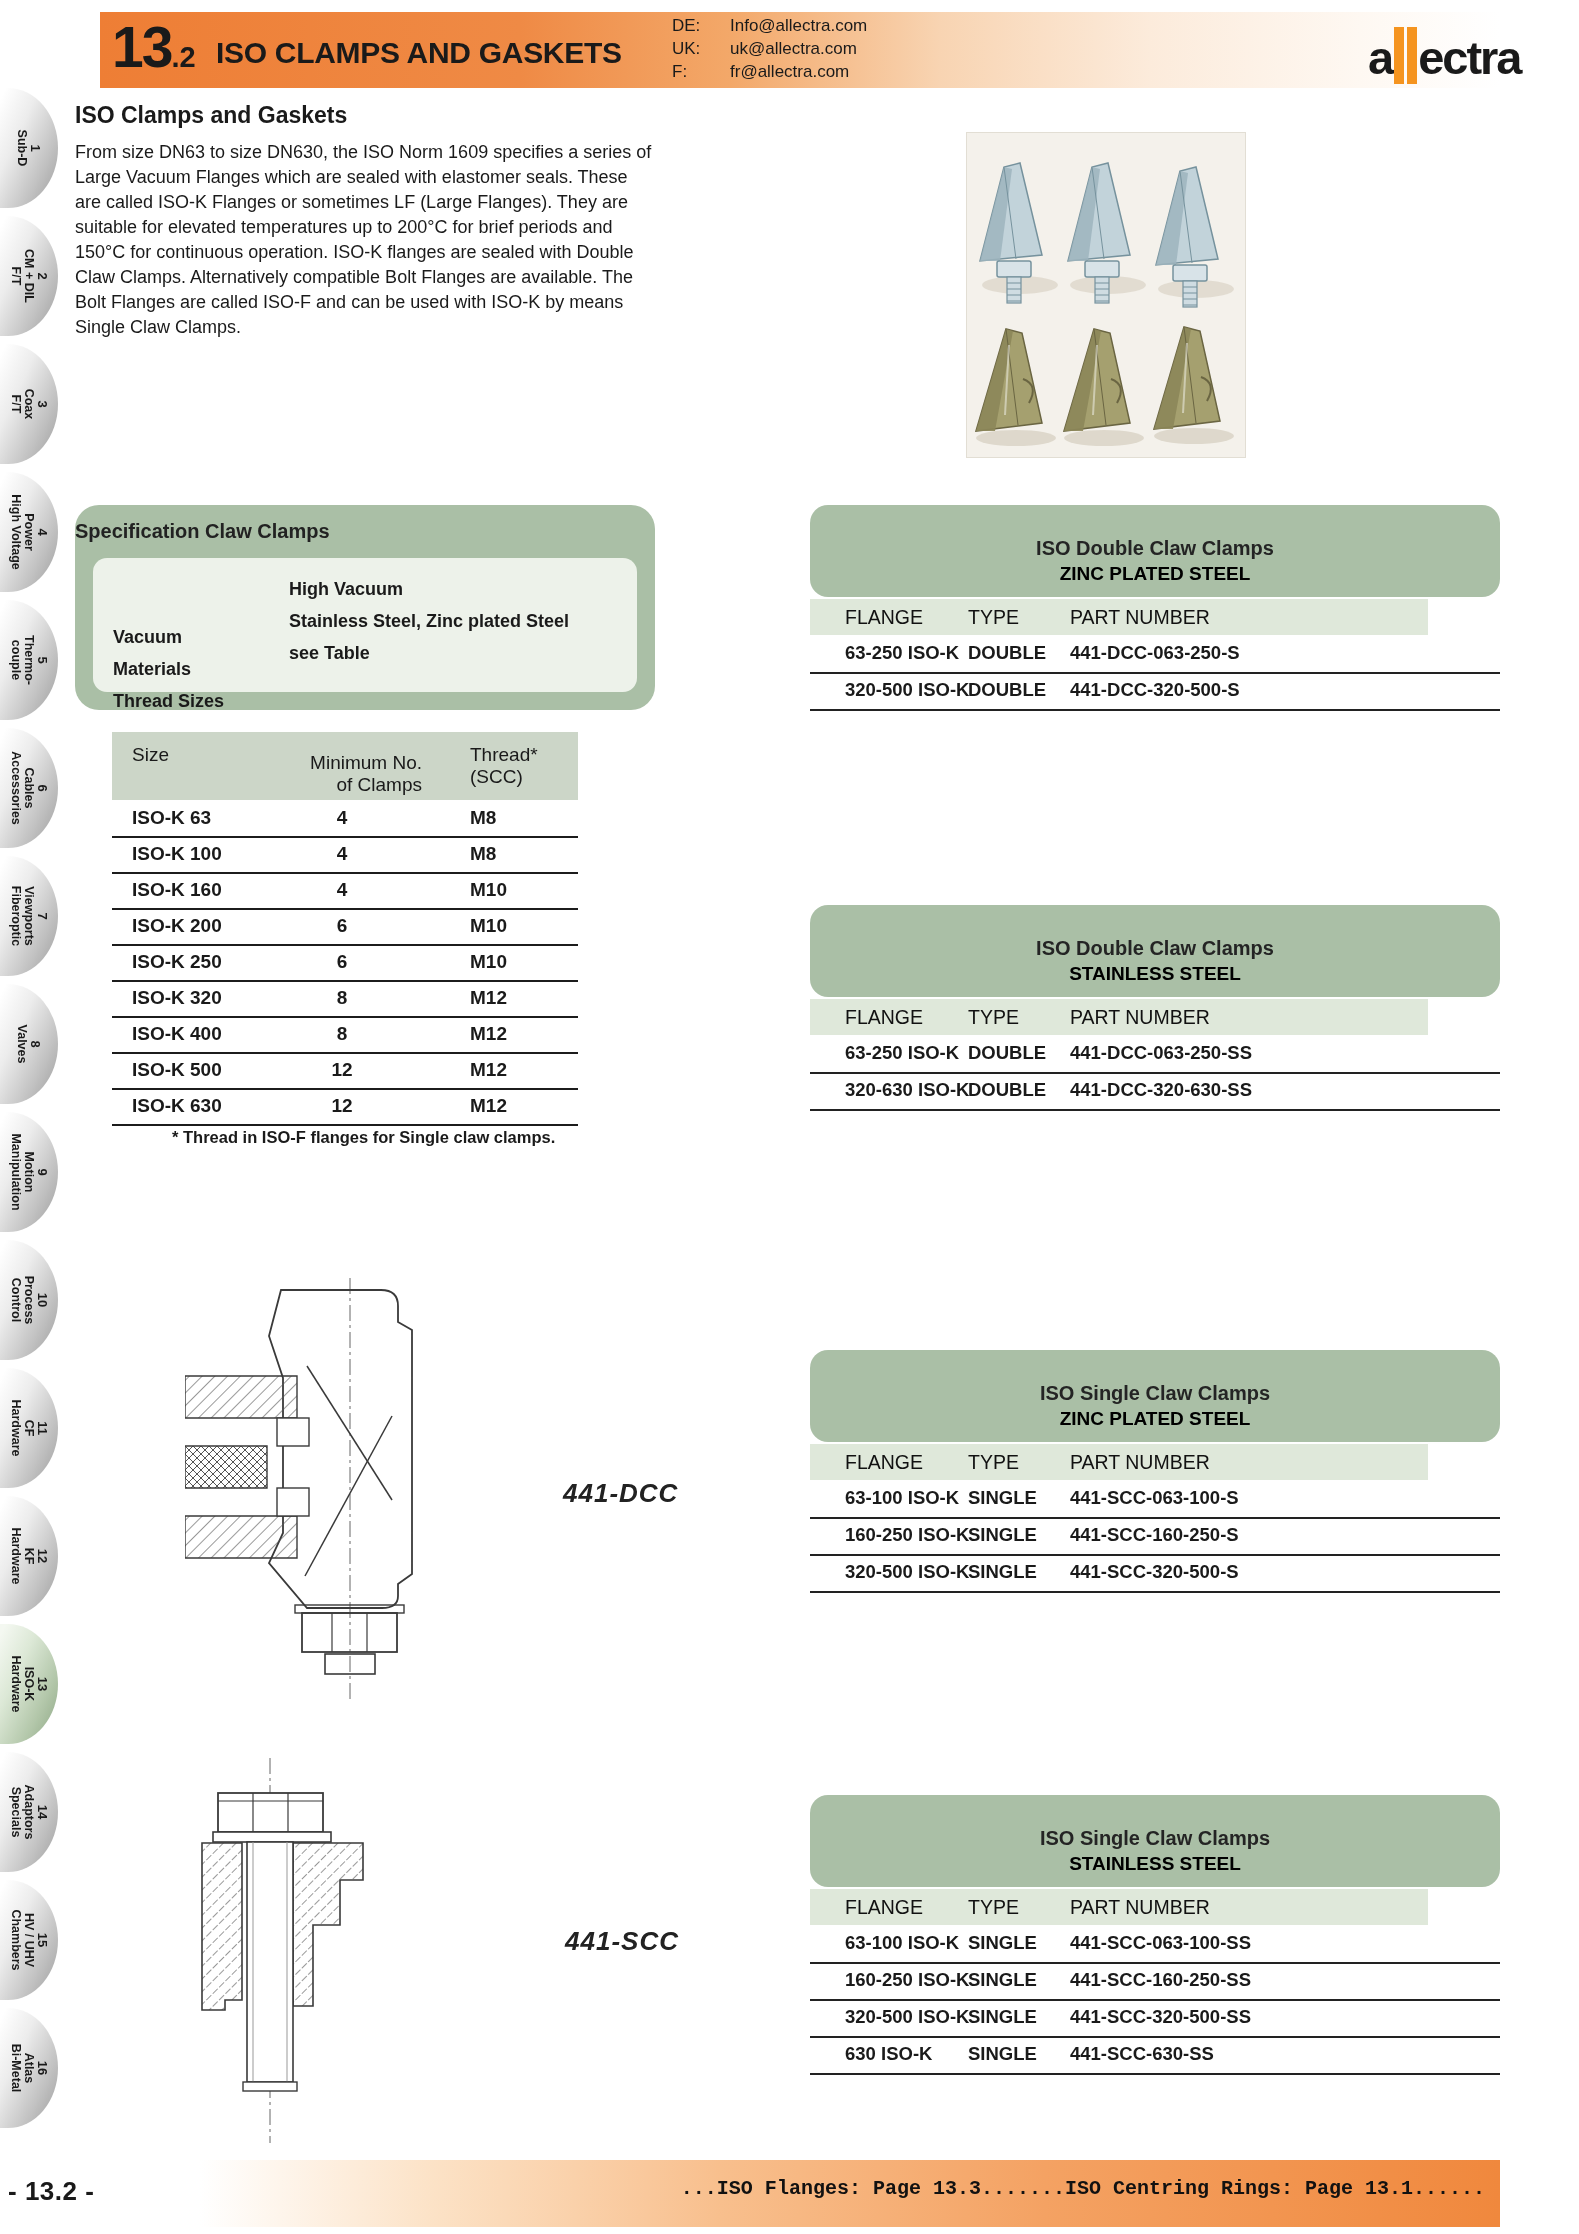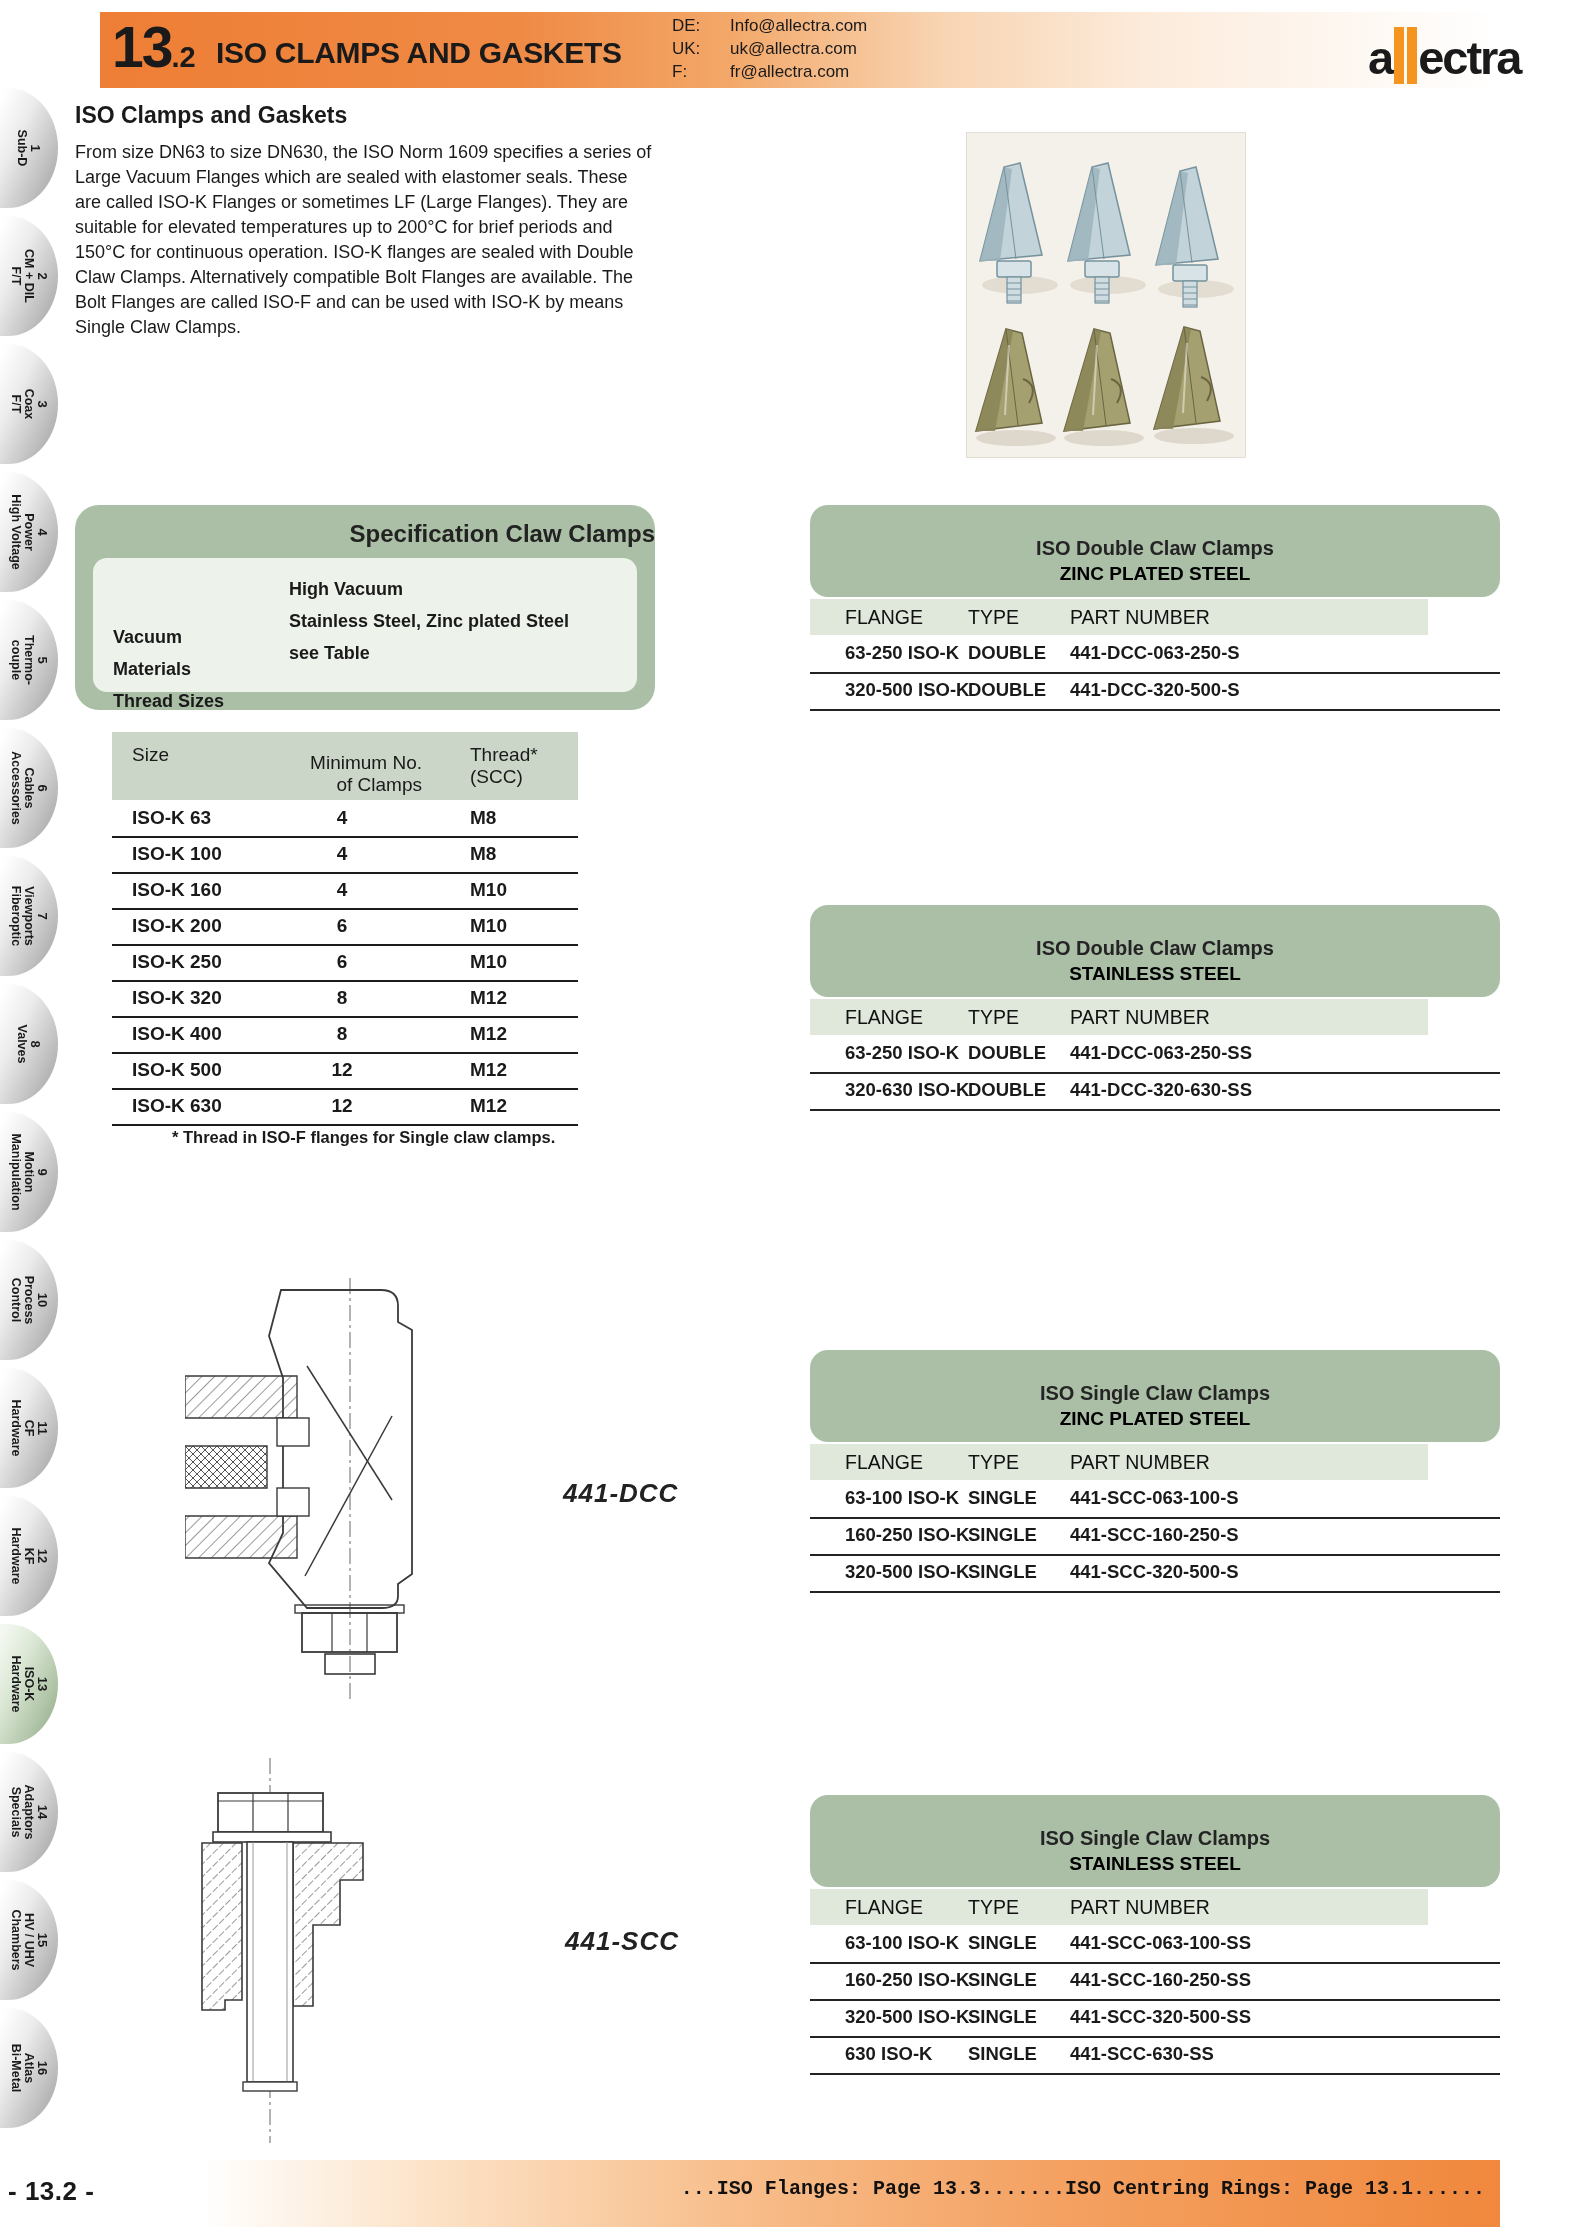"Specification Claw Clamps" .spectitle { font-size: 24px -> 20px; text-align: right -> left }
